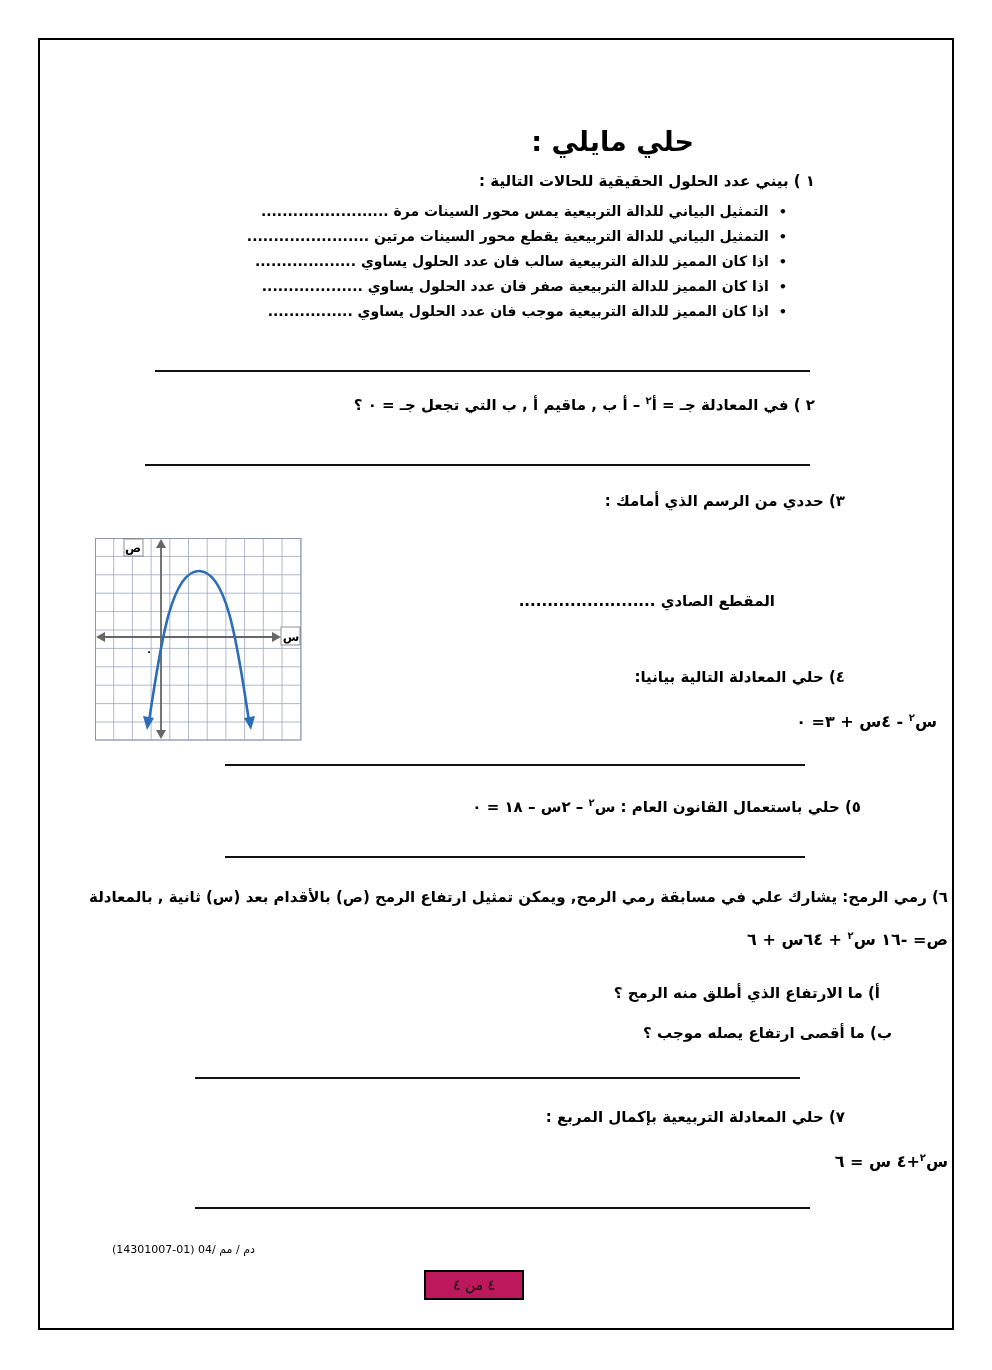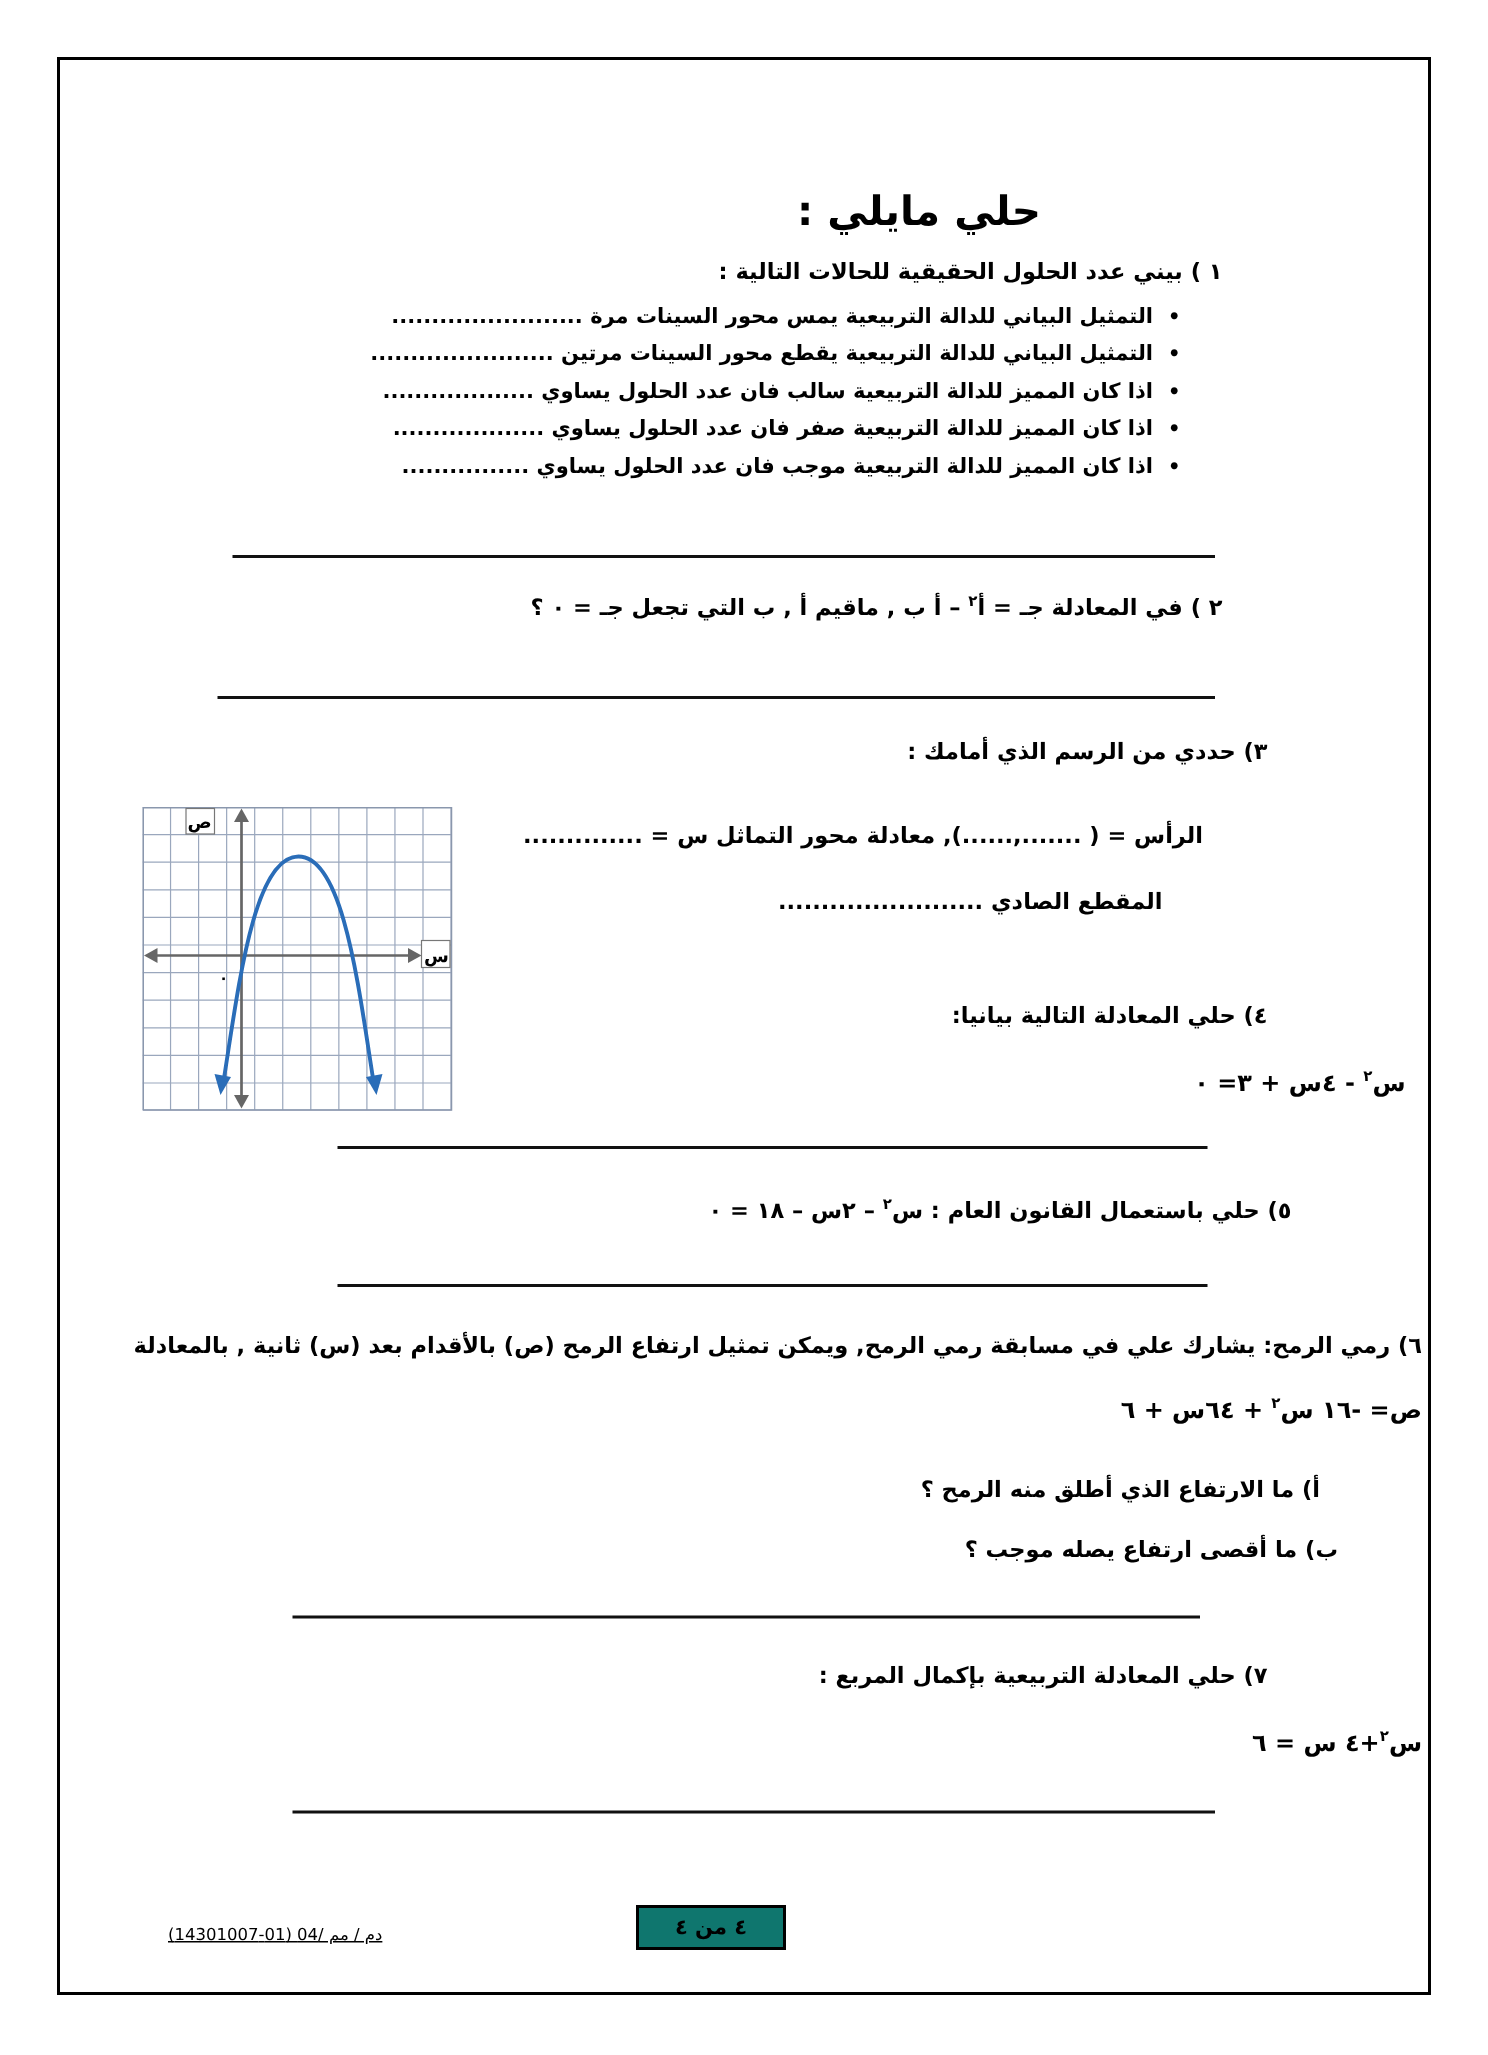"الرأس = ( .......,......), معادلة" div.abs { html: <div>الرأس = ( .......,......), معادلة محور التماثل س = ..............</div> -> none }
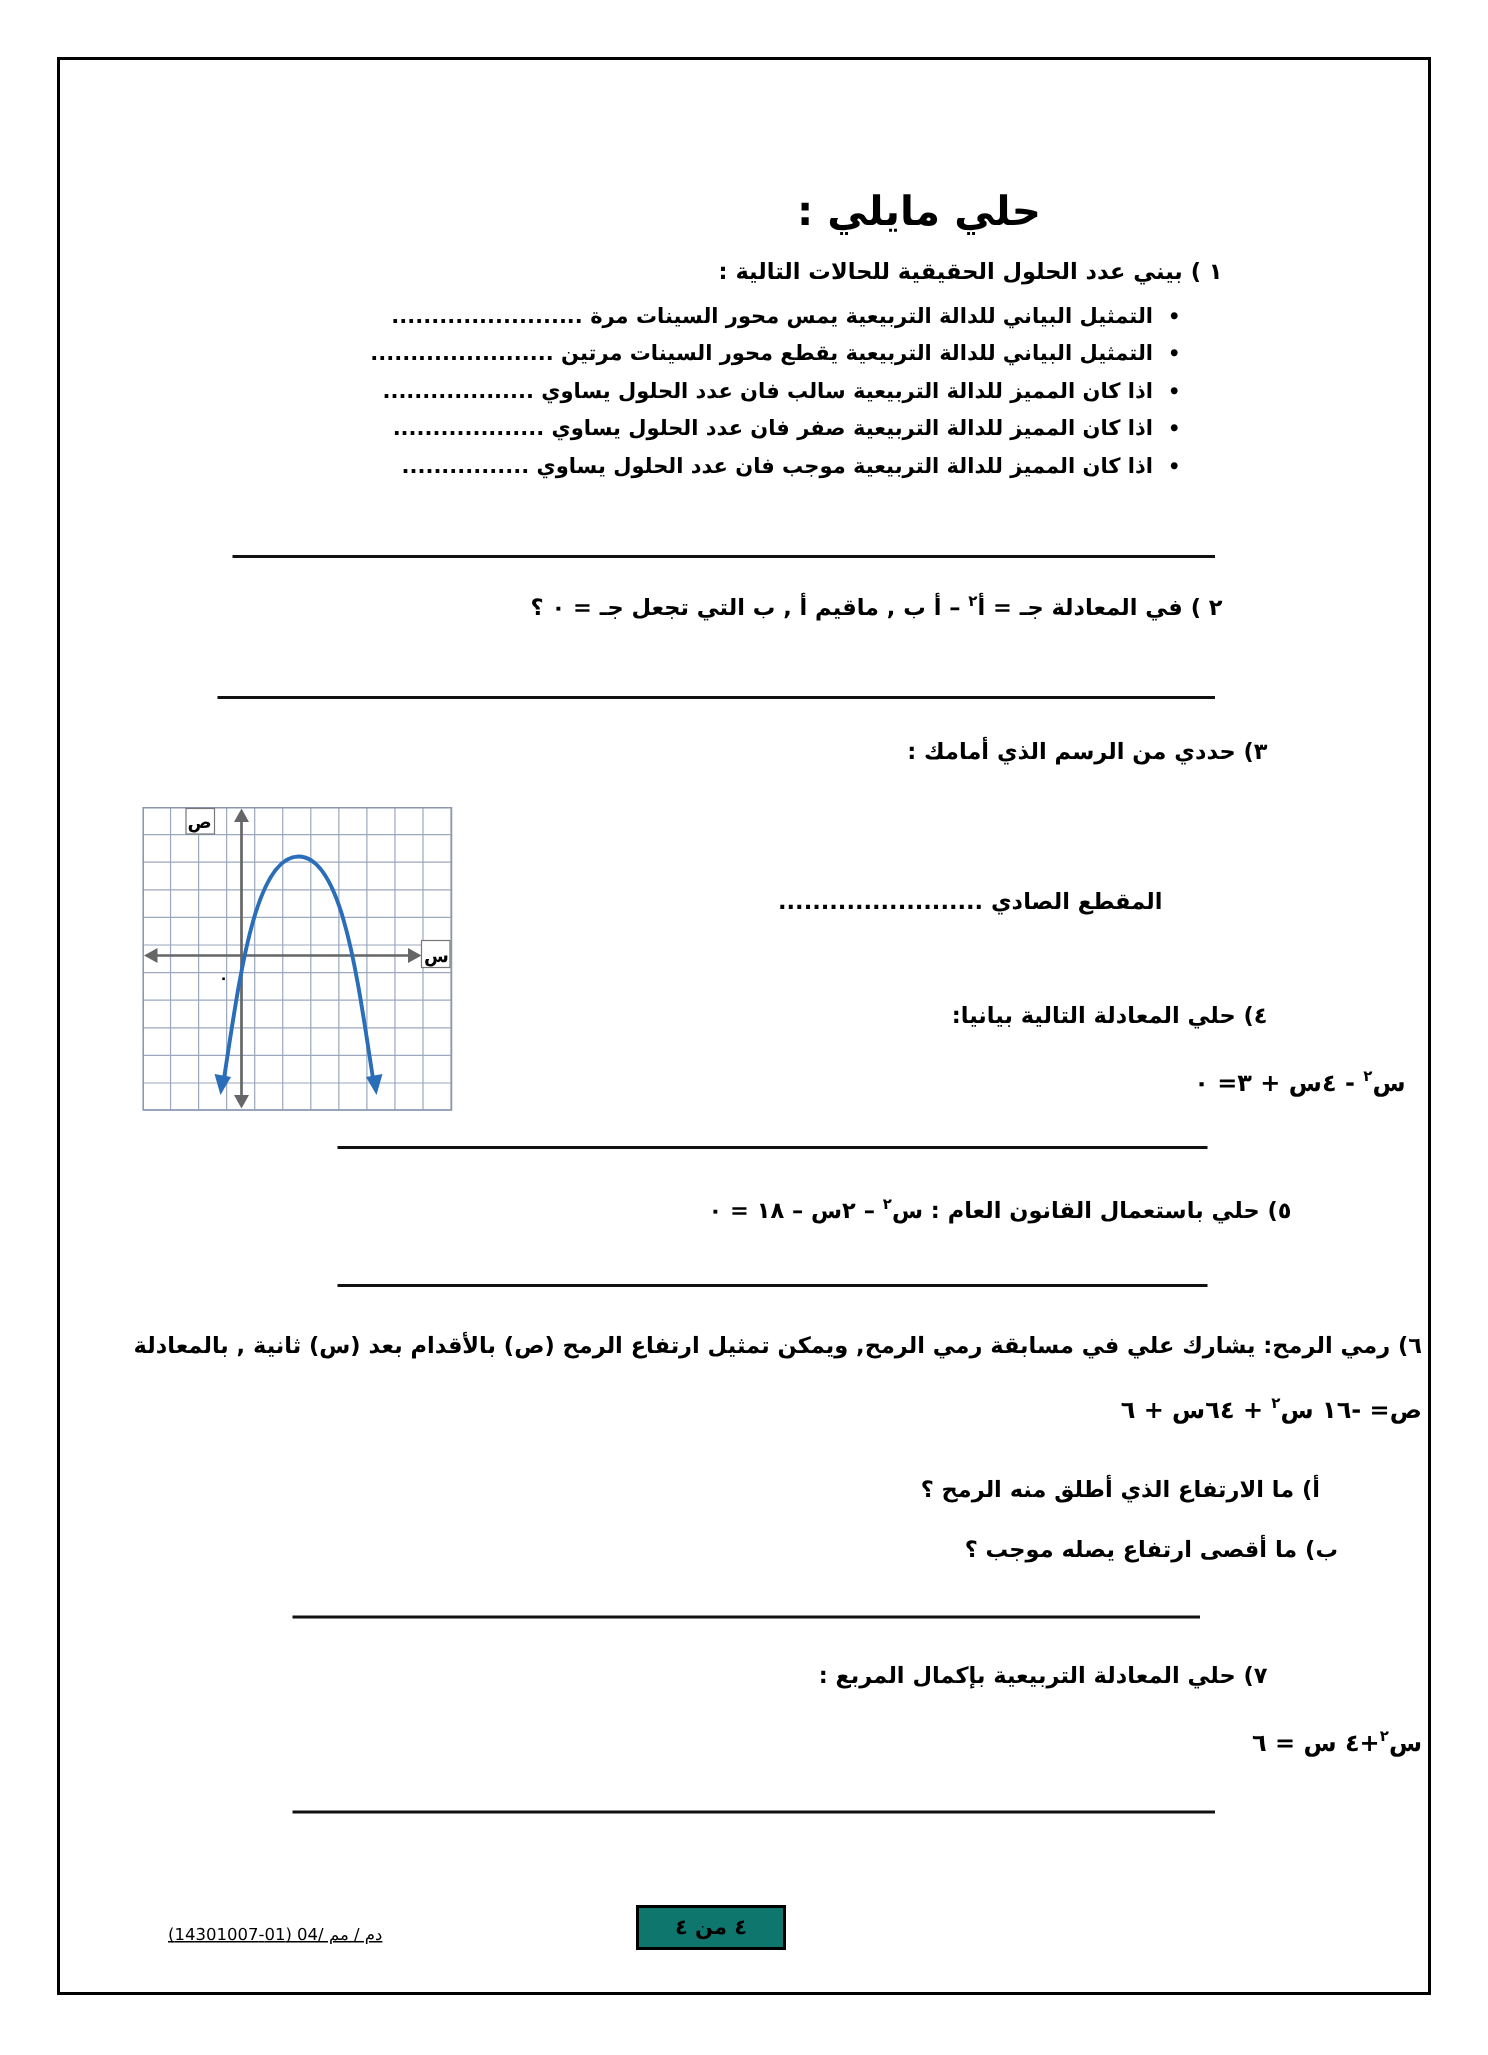"دم / مم /04 (01-14301007)" div.abs { text-decoration: underline -> none; top: 1283px -> 1243px }
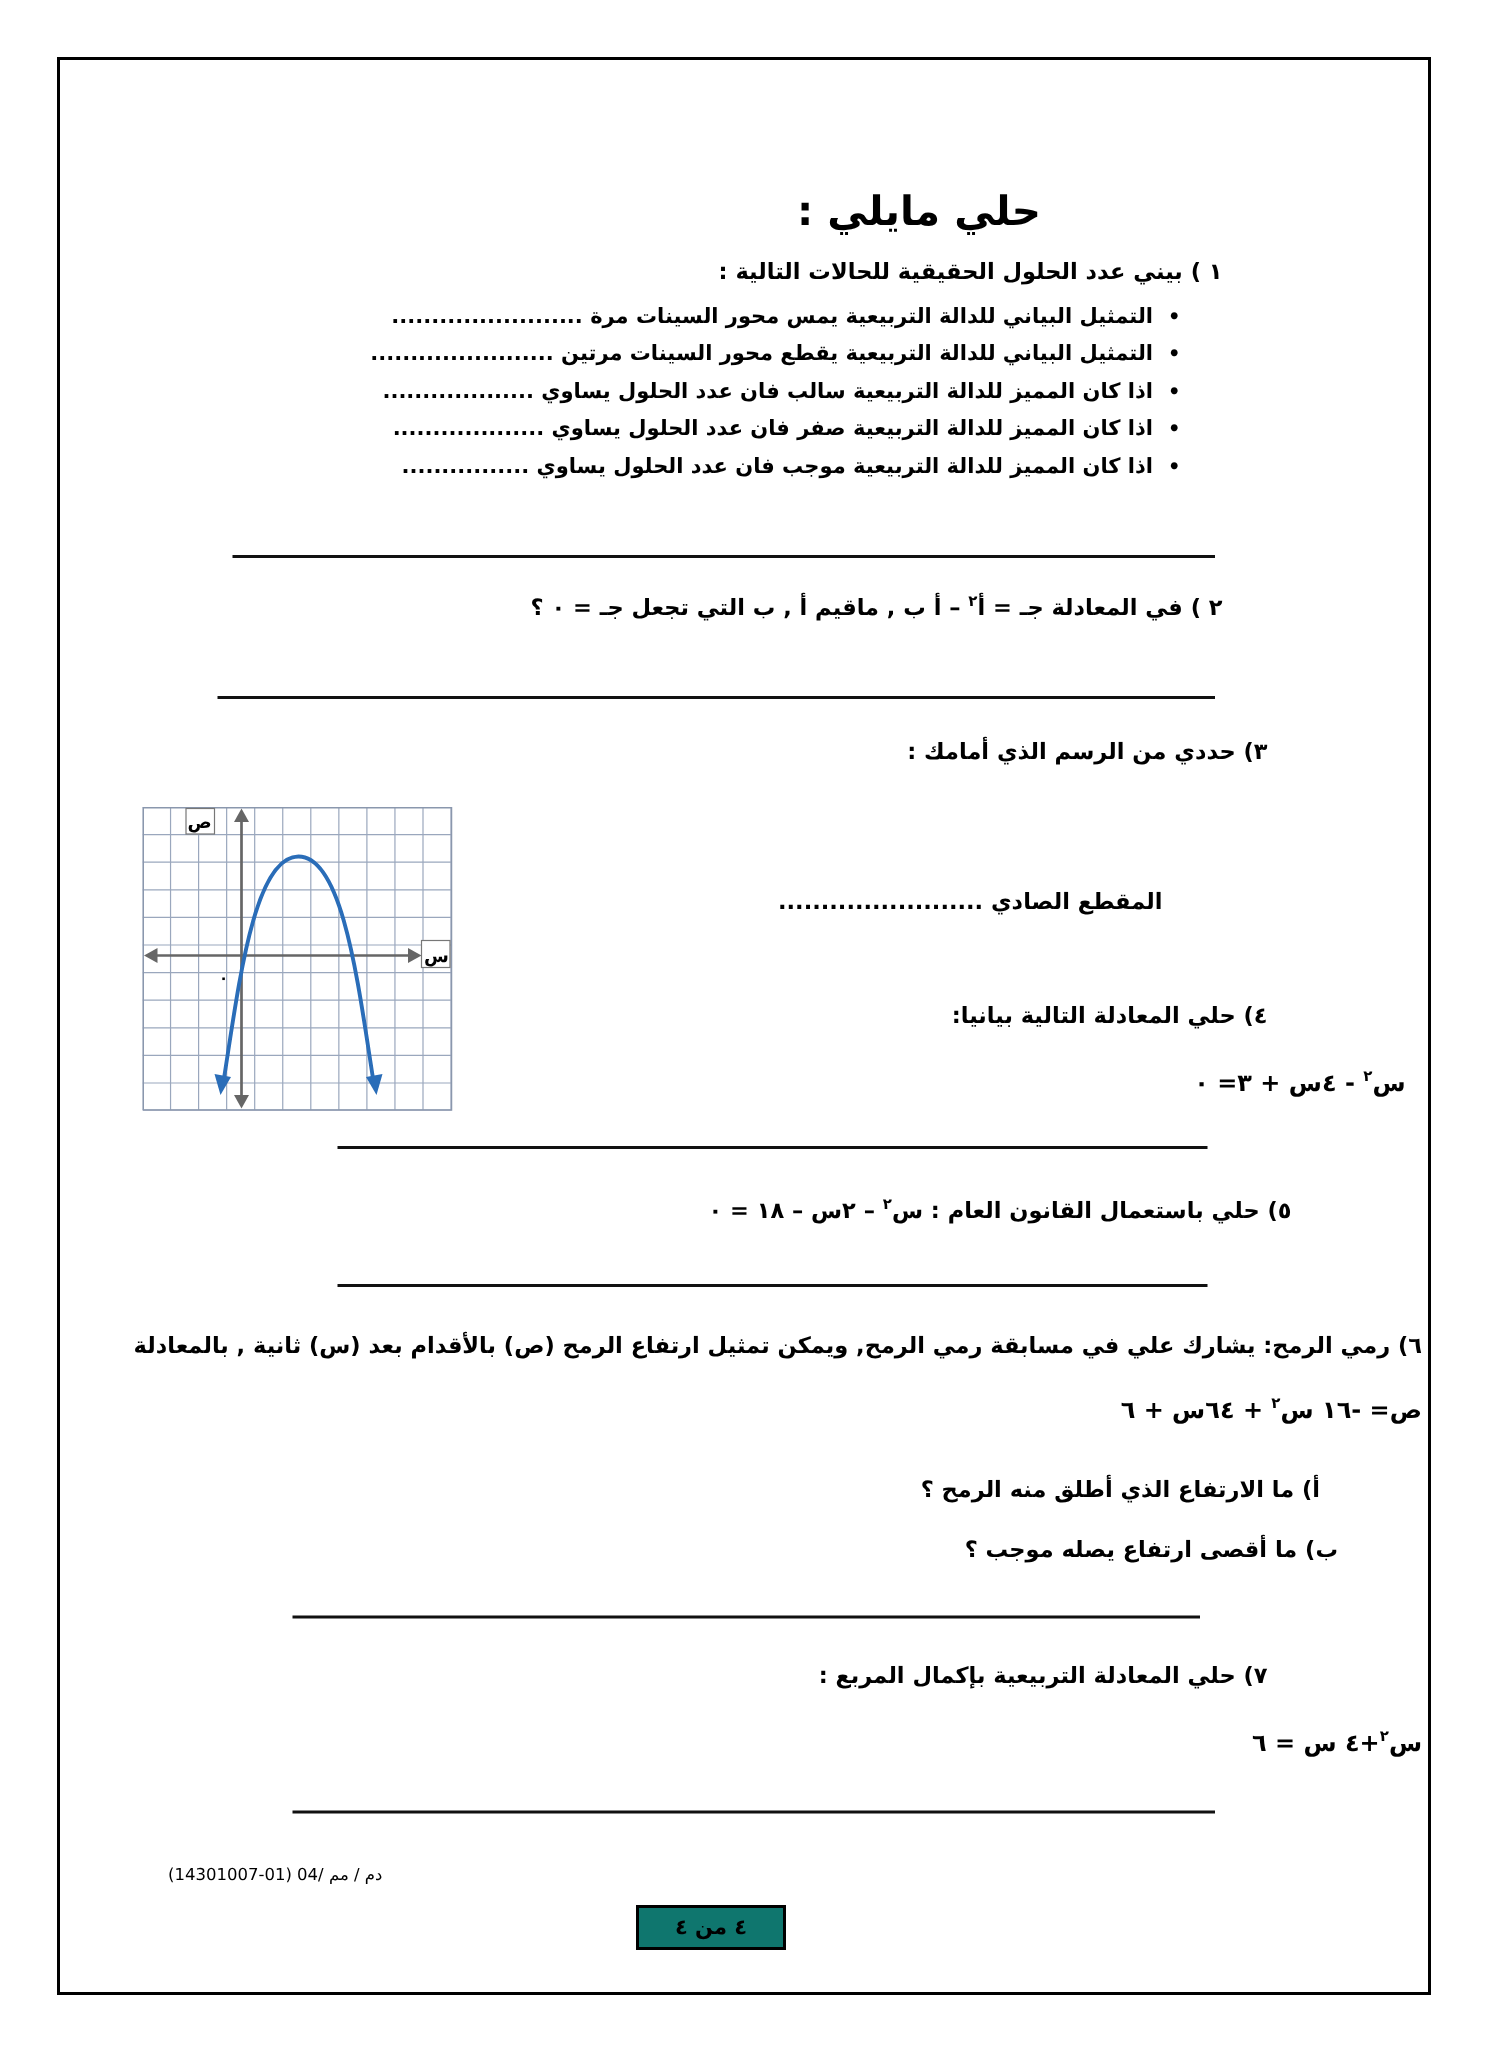"٤ من ٤" .page-num-box { background: #0f766e -> #be185d; font-weight: bold -> normal }
